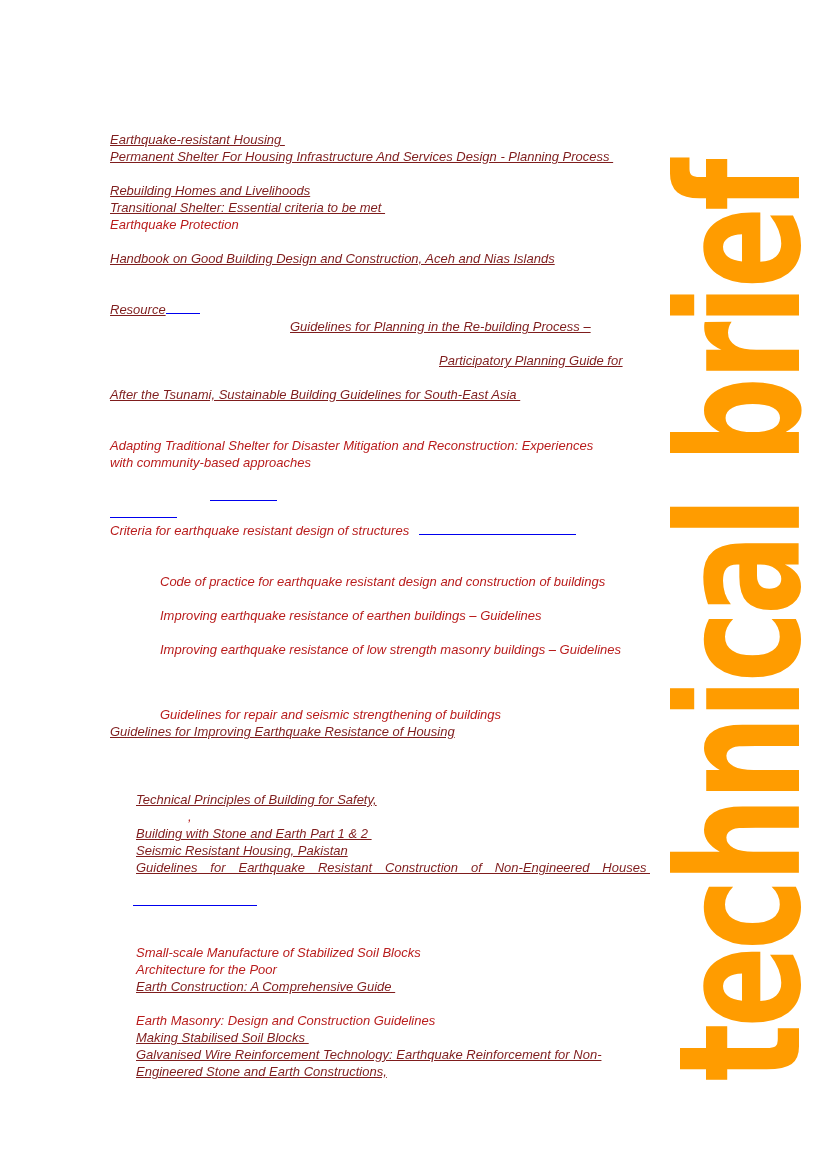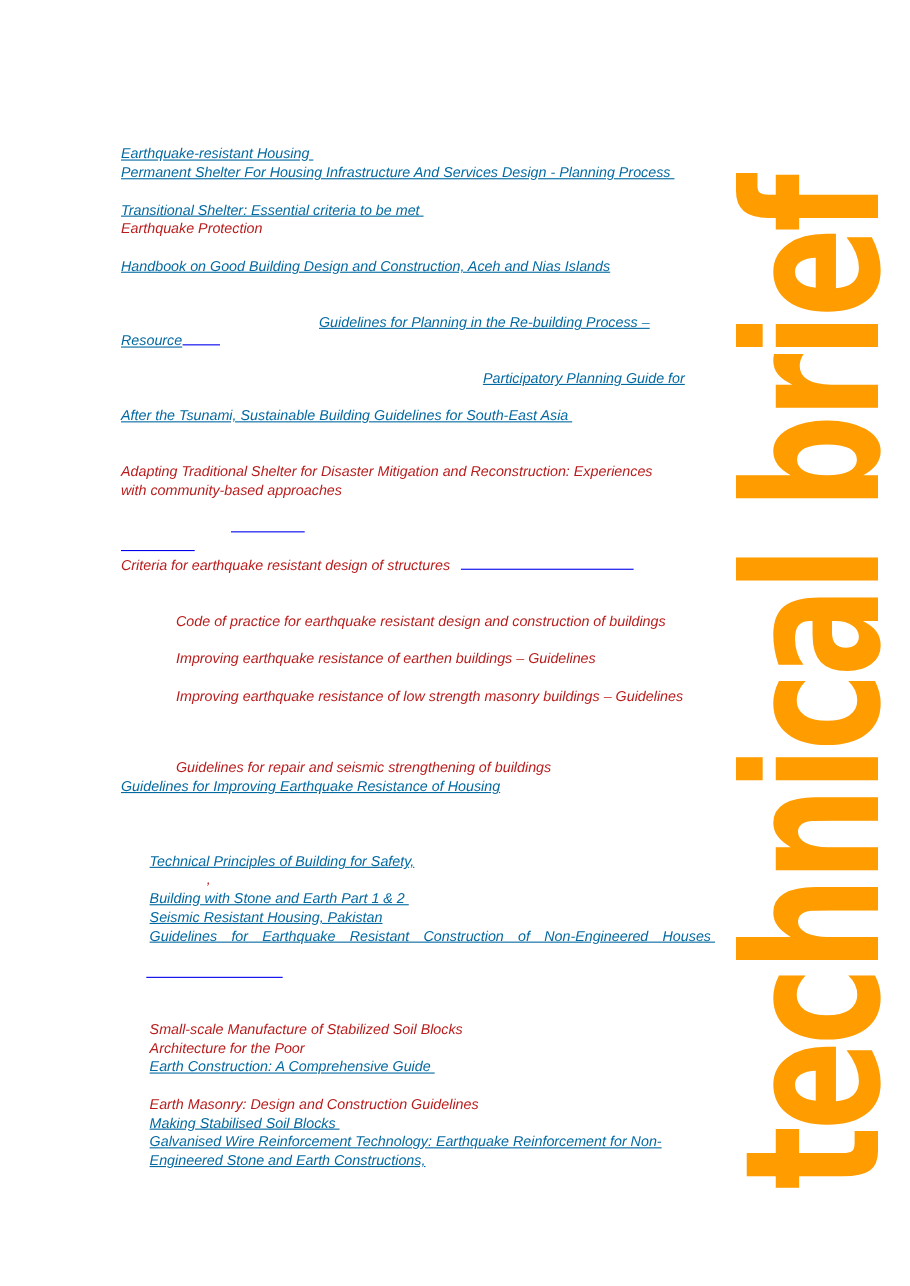"Earthquake-resistant Housing" a.doclink { color: #0369a1 -> #7f1d1d }
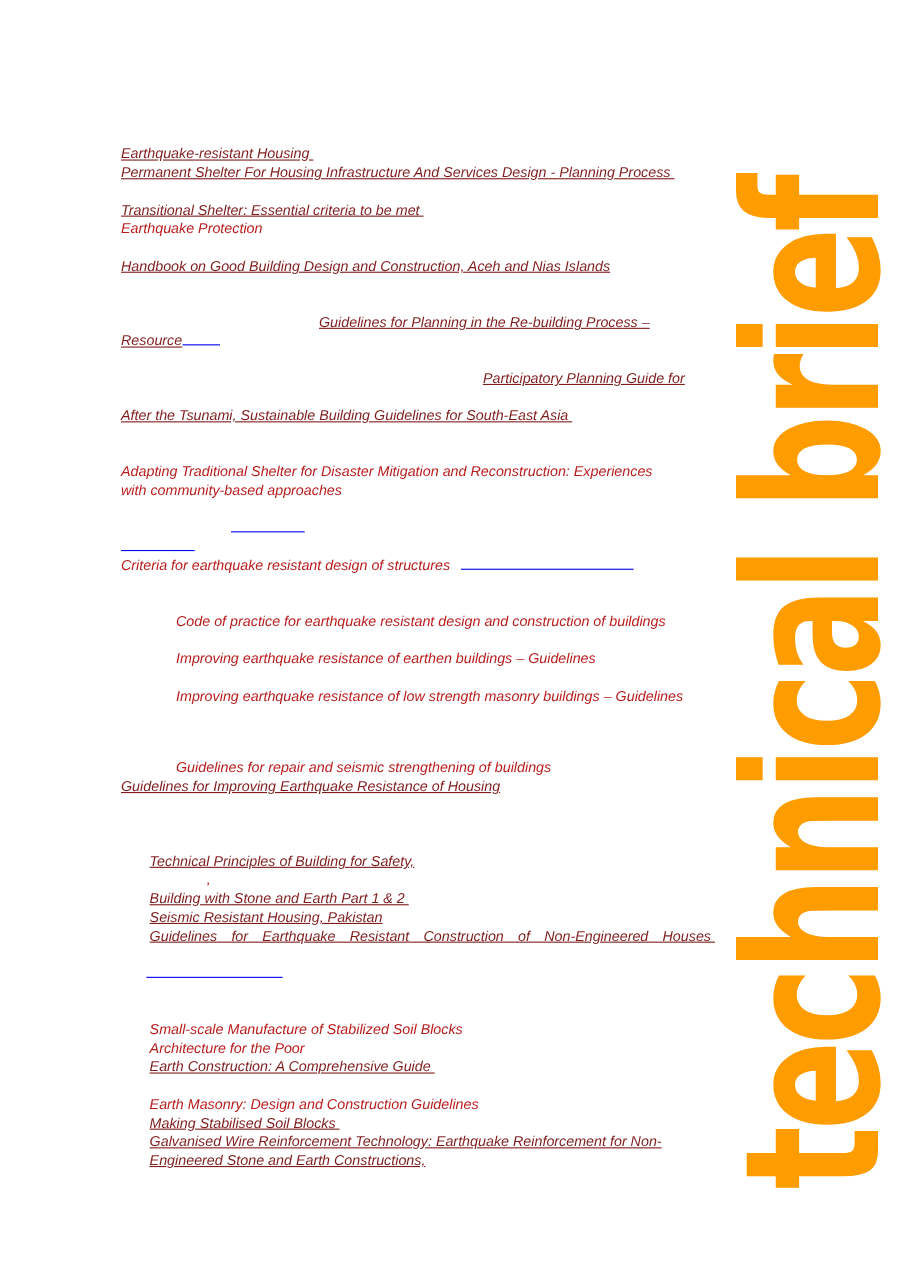"Rebuilding Homes and Livelihoods" div.line { html: none -> <div><a>Rebuilding Homes and Livelihoods</a></div> }
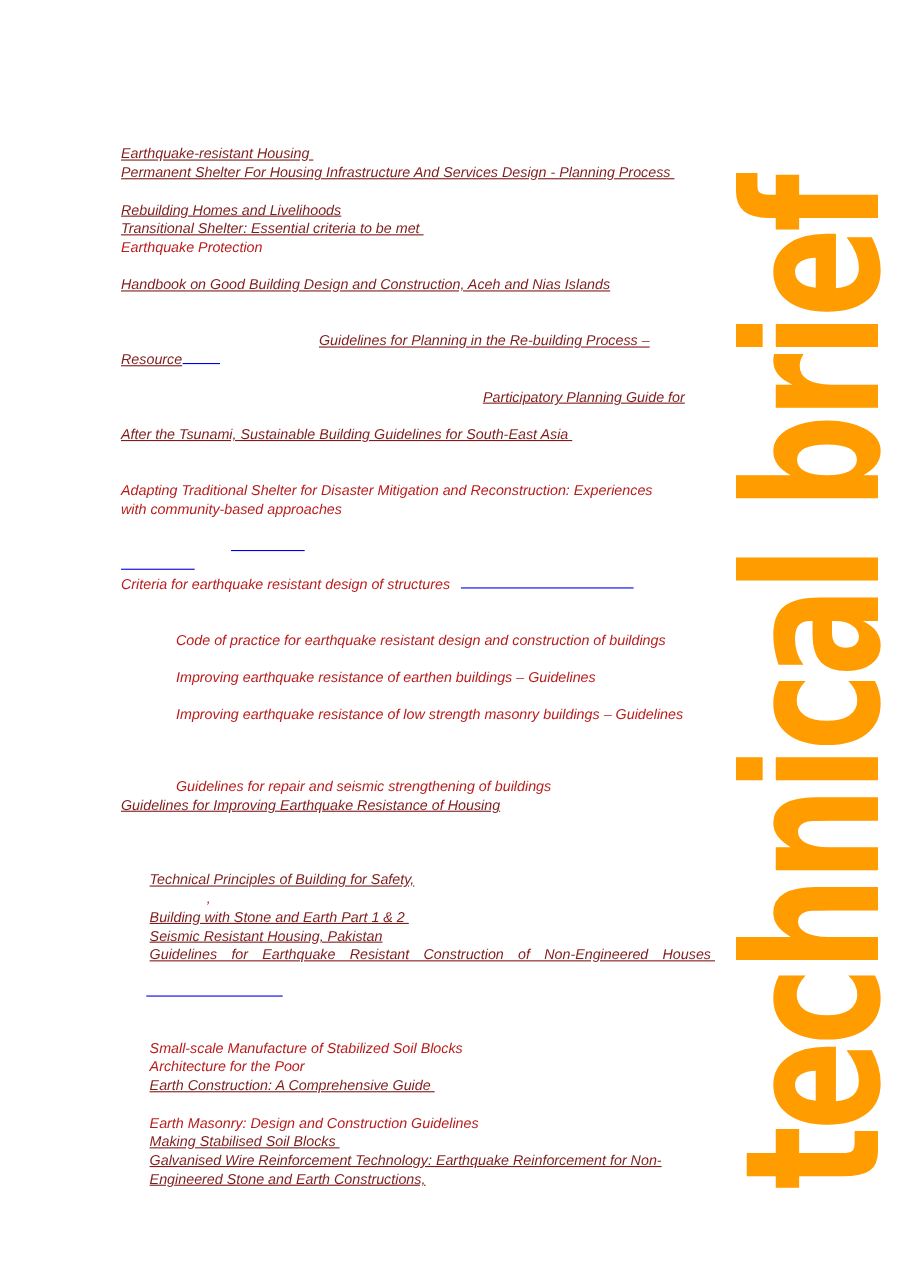"Guidelines for Planning in the" div.line { order: before "Resource" -> after "Resource" }
